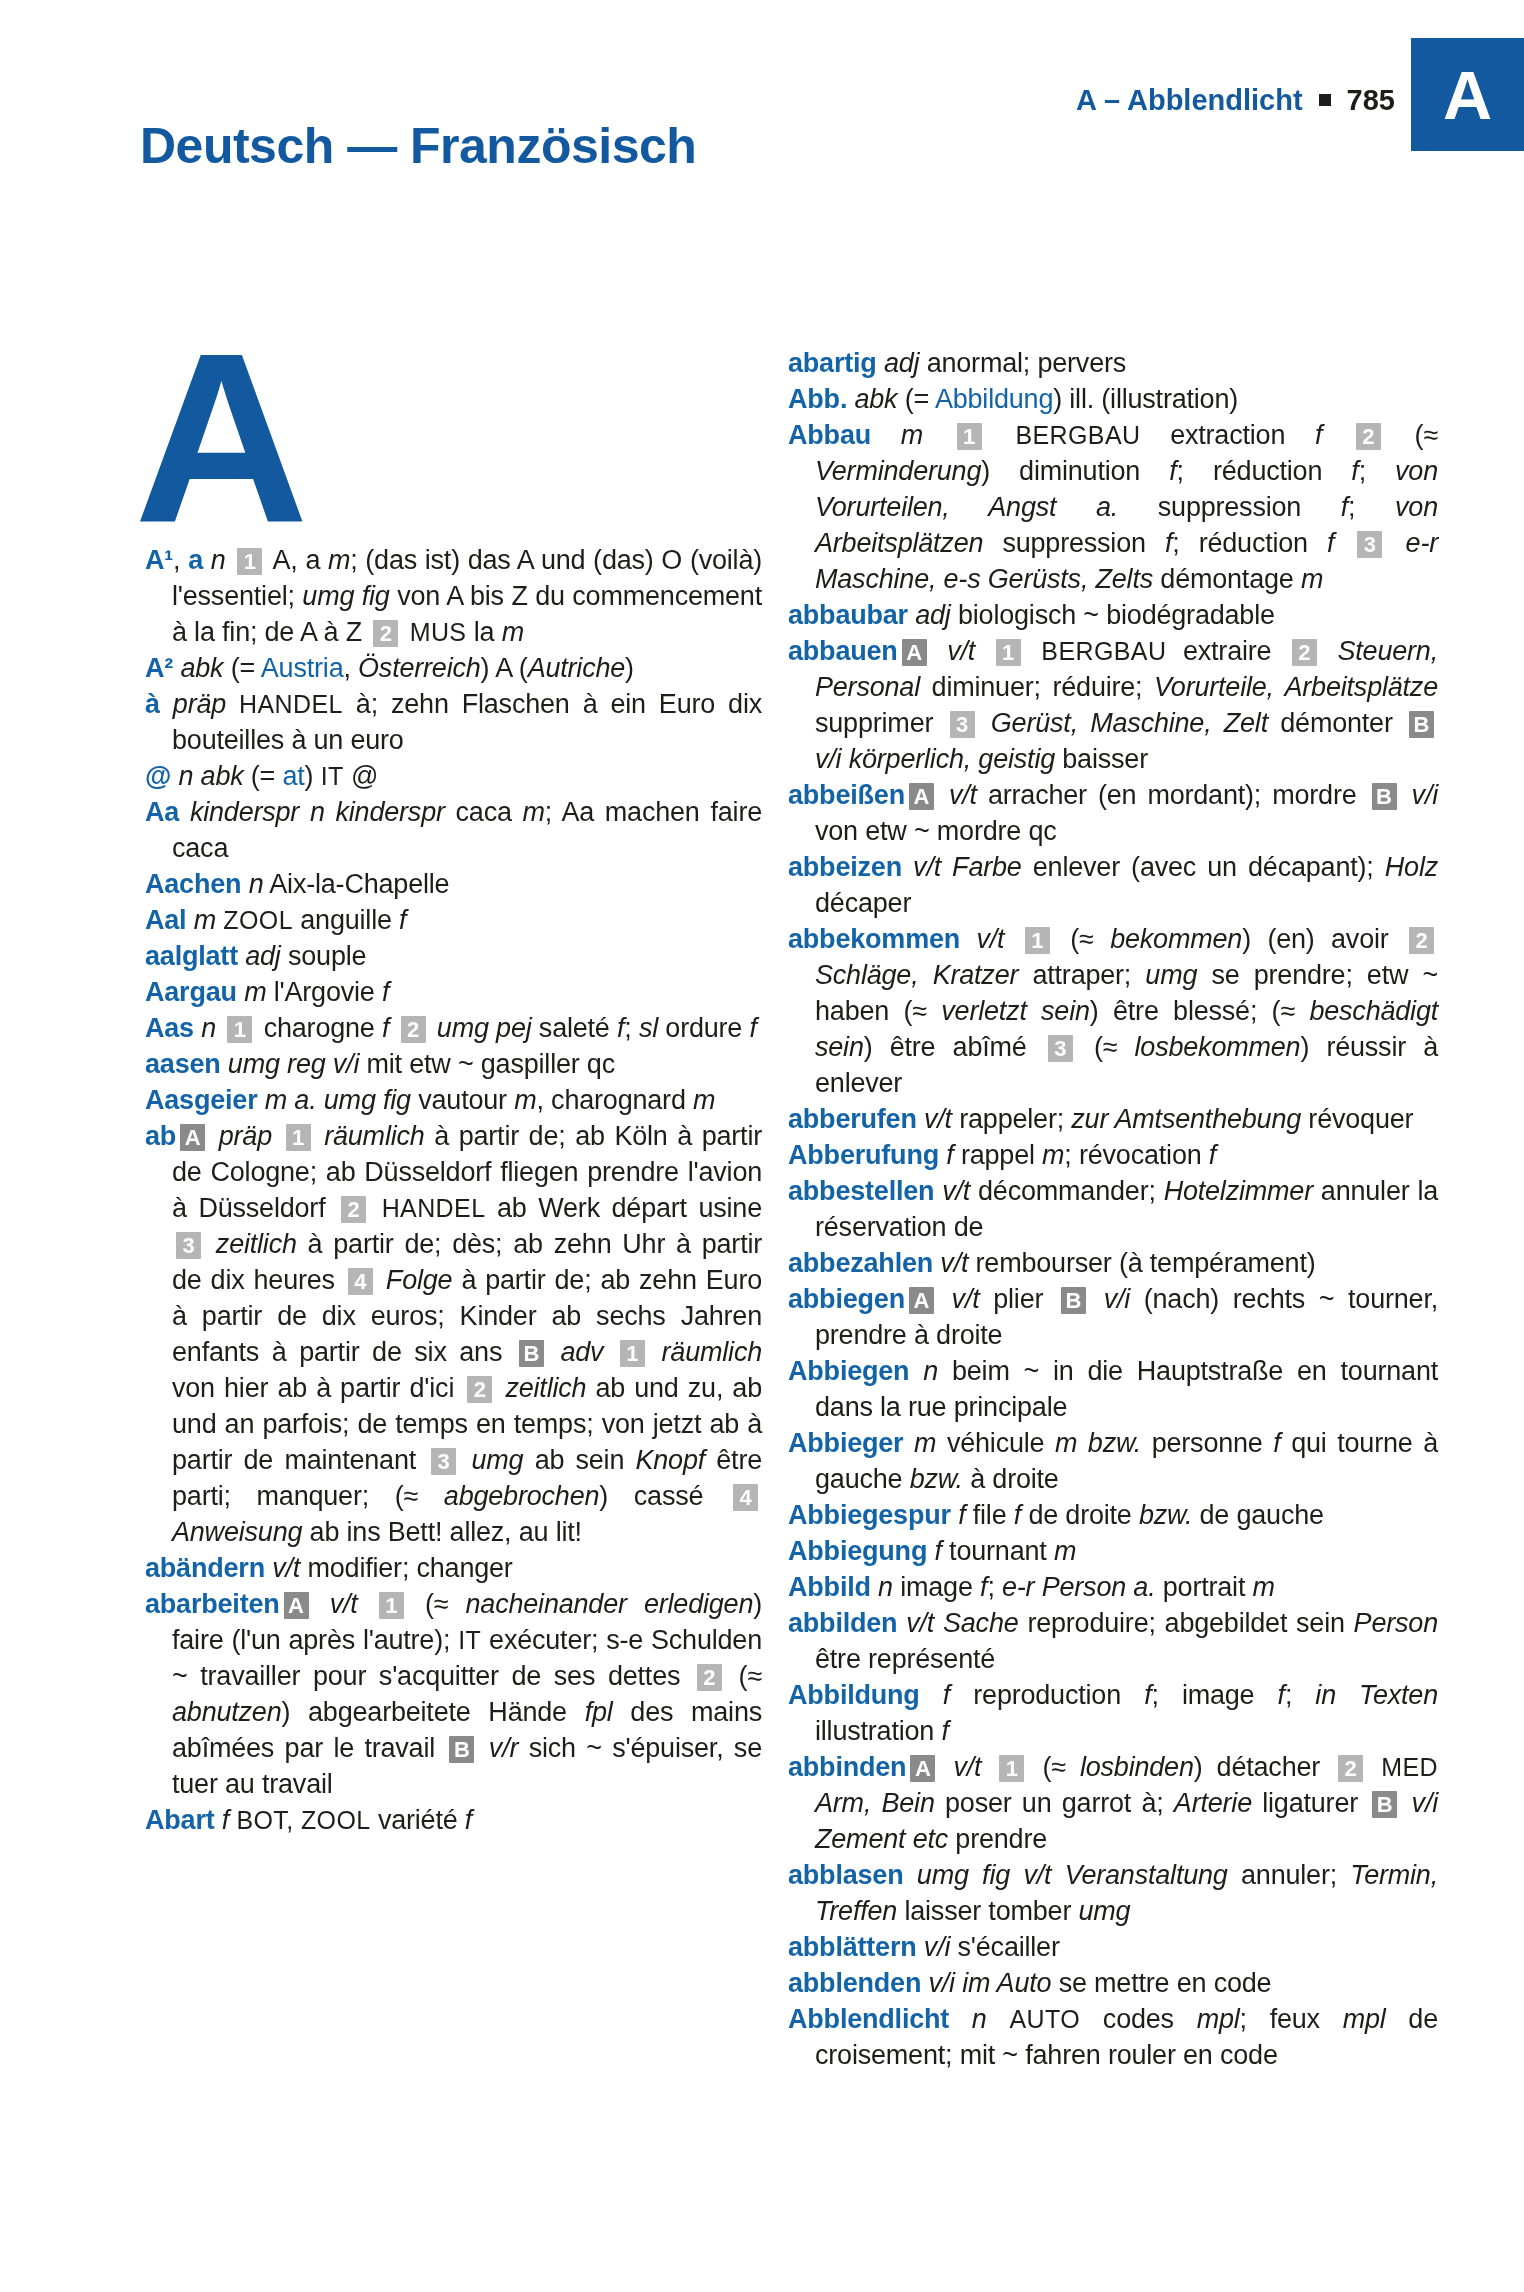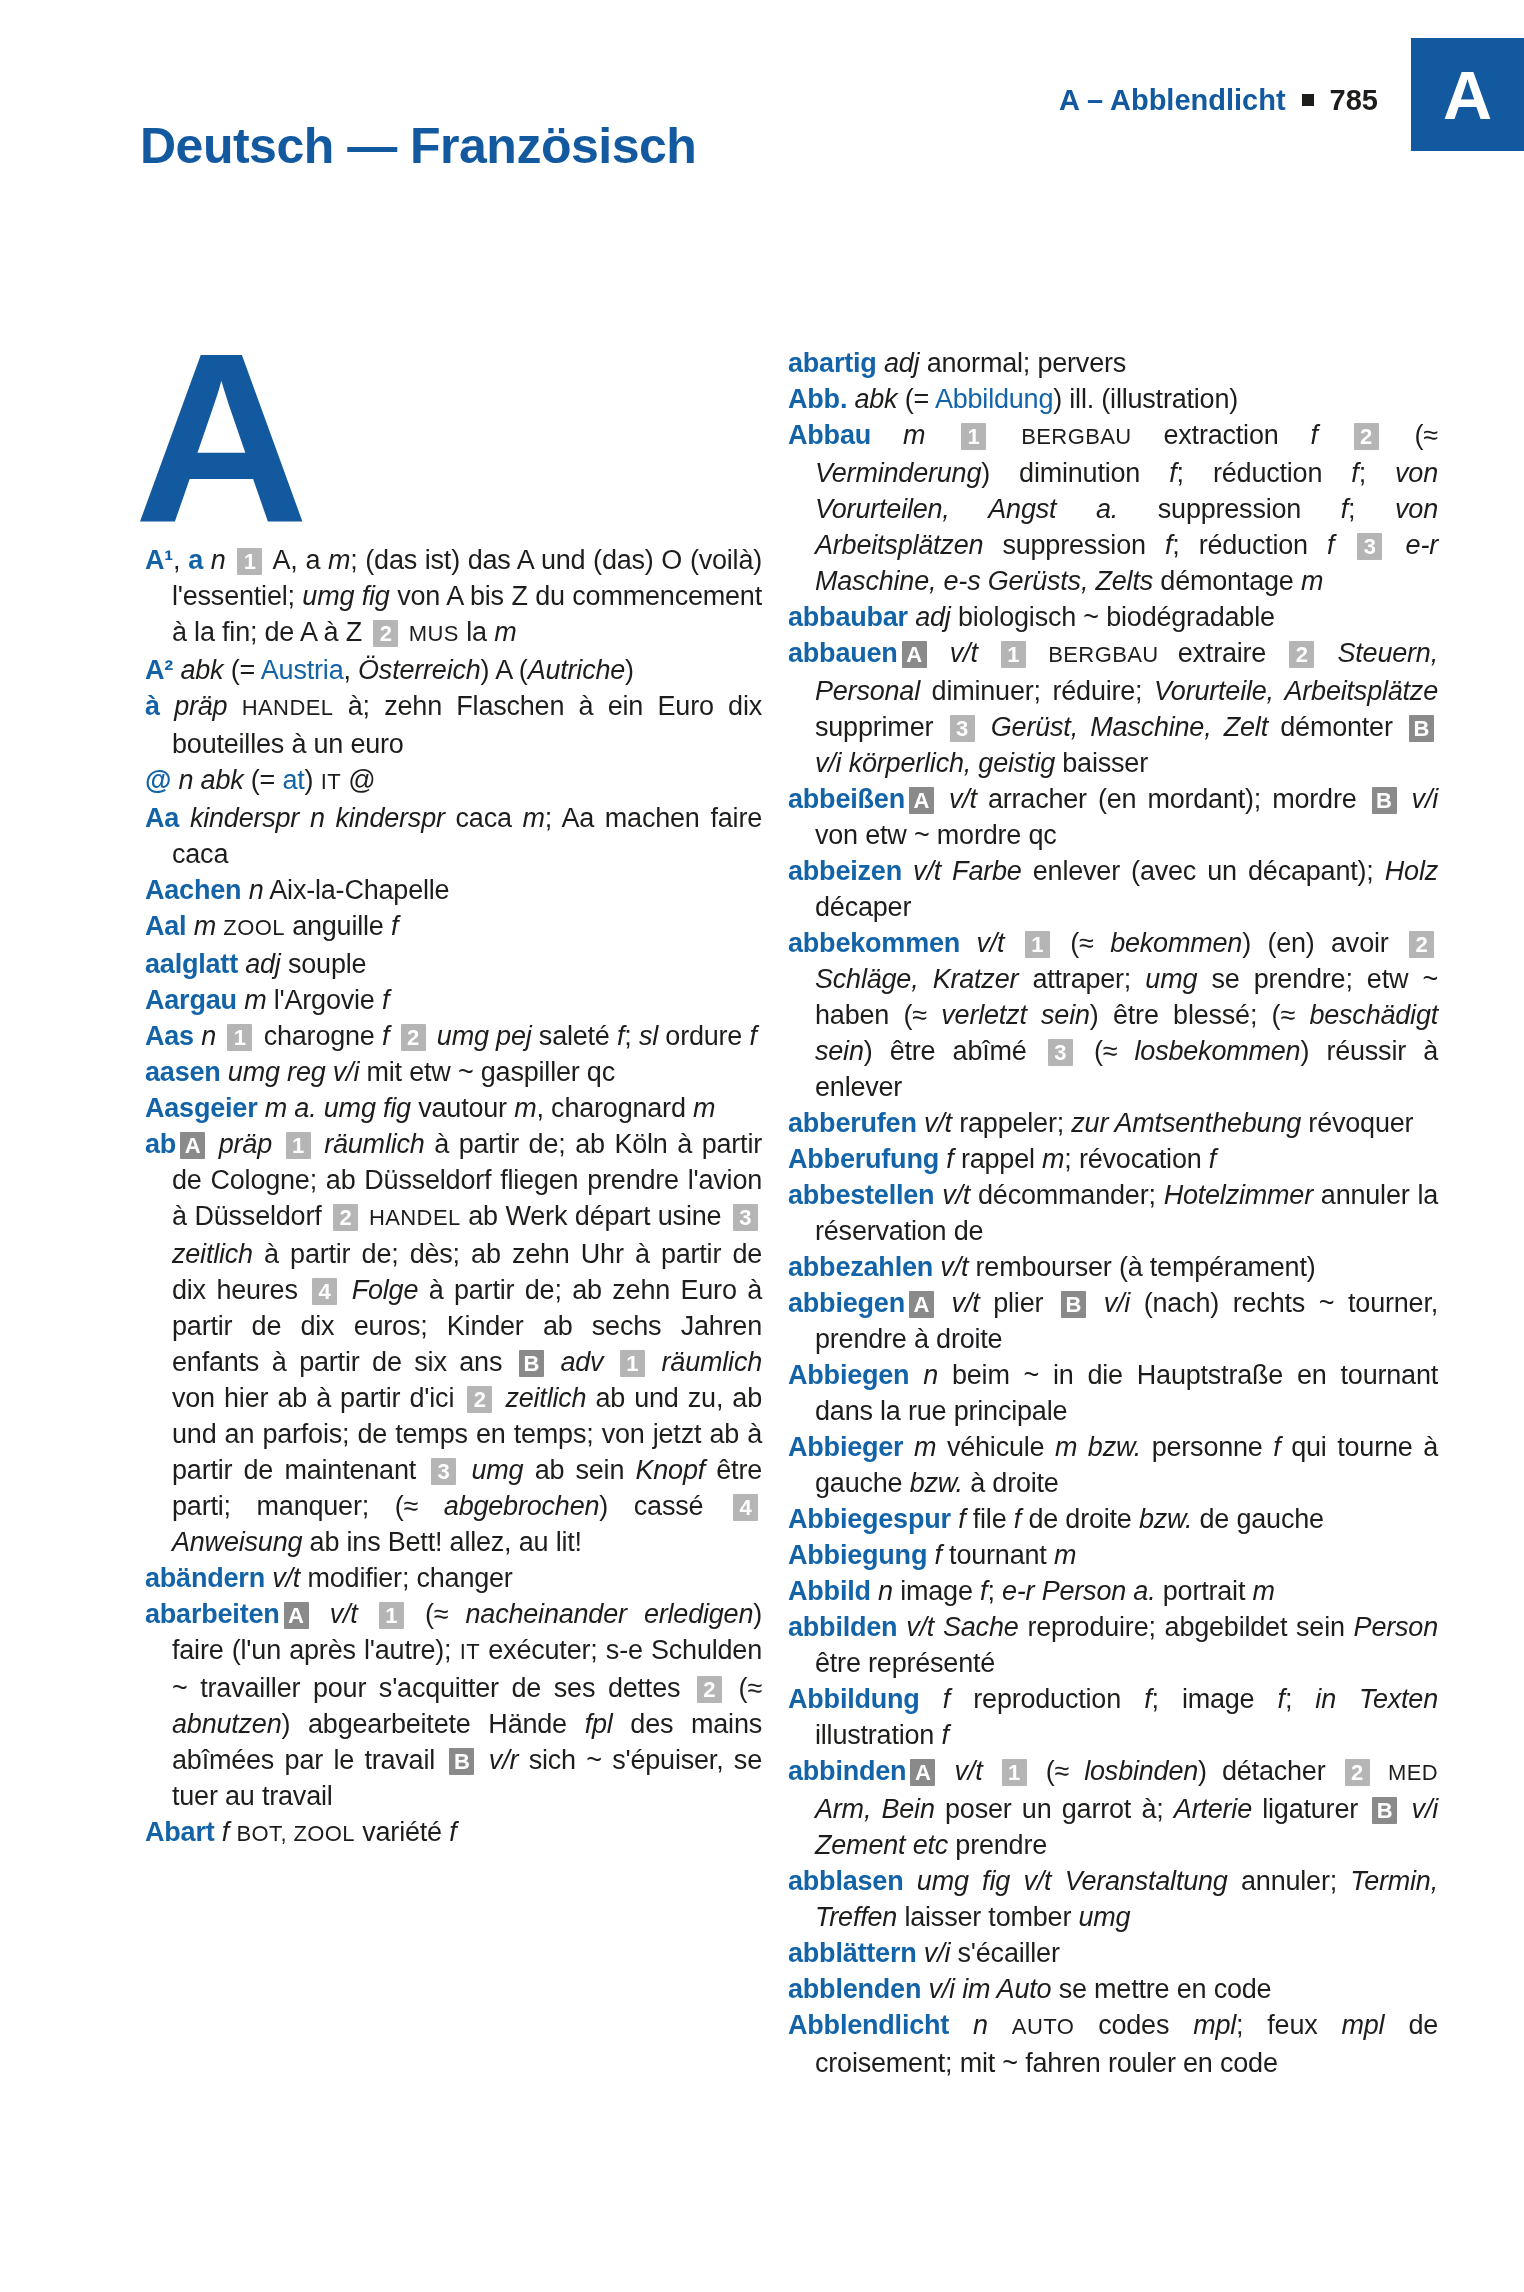"A – Abblendlicht" .running-head { right: 146px -> 129px }
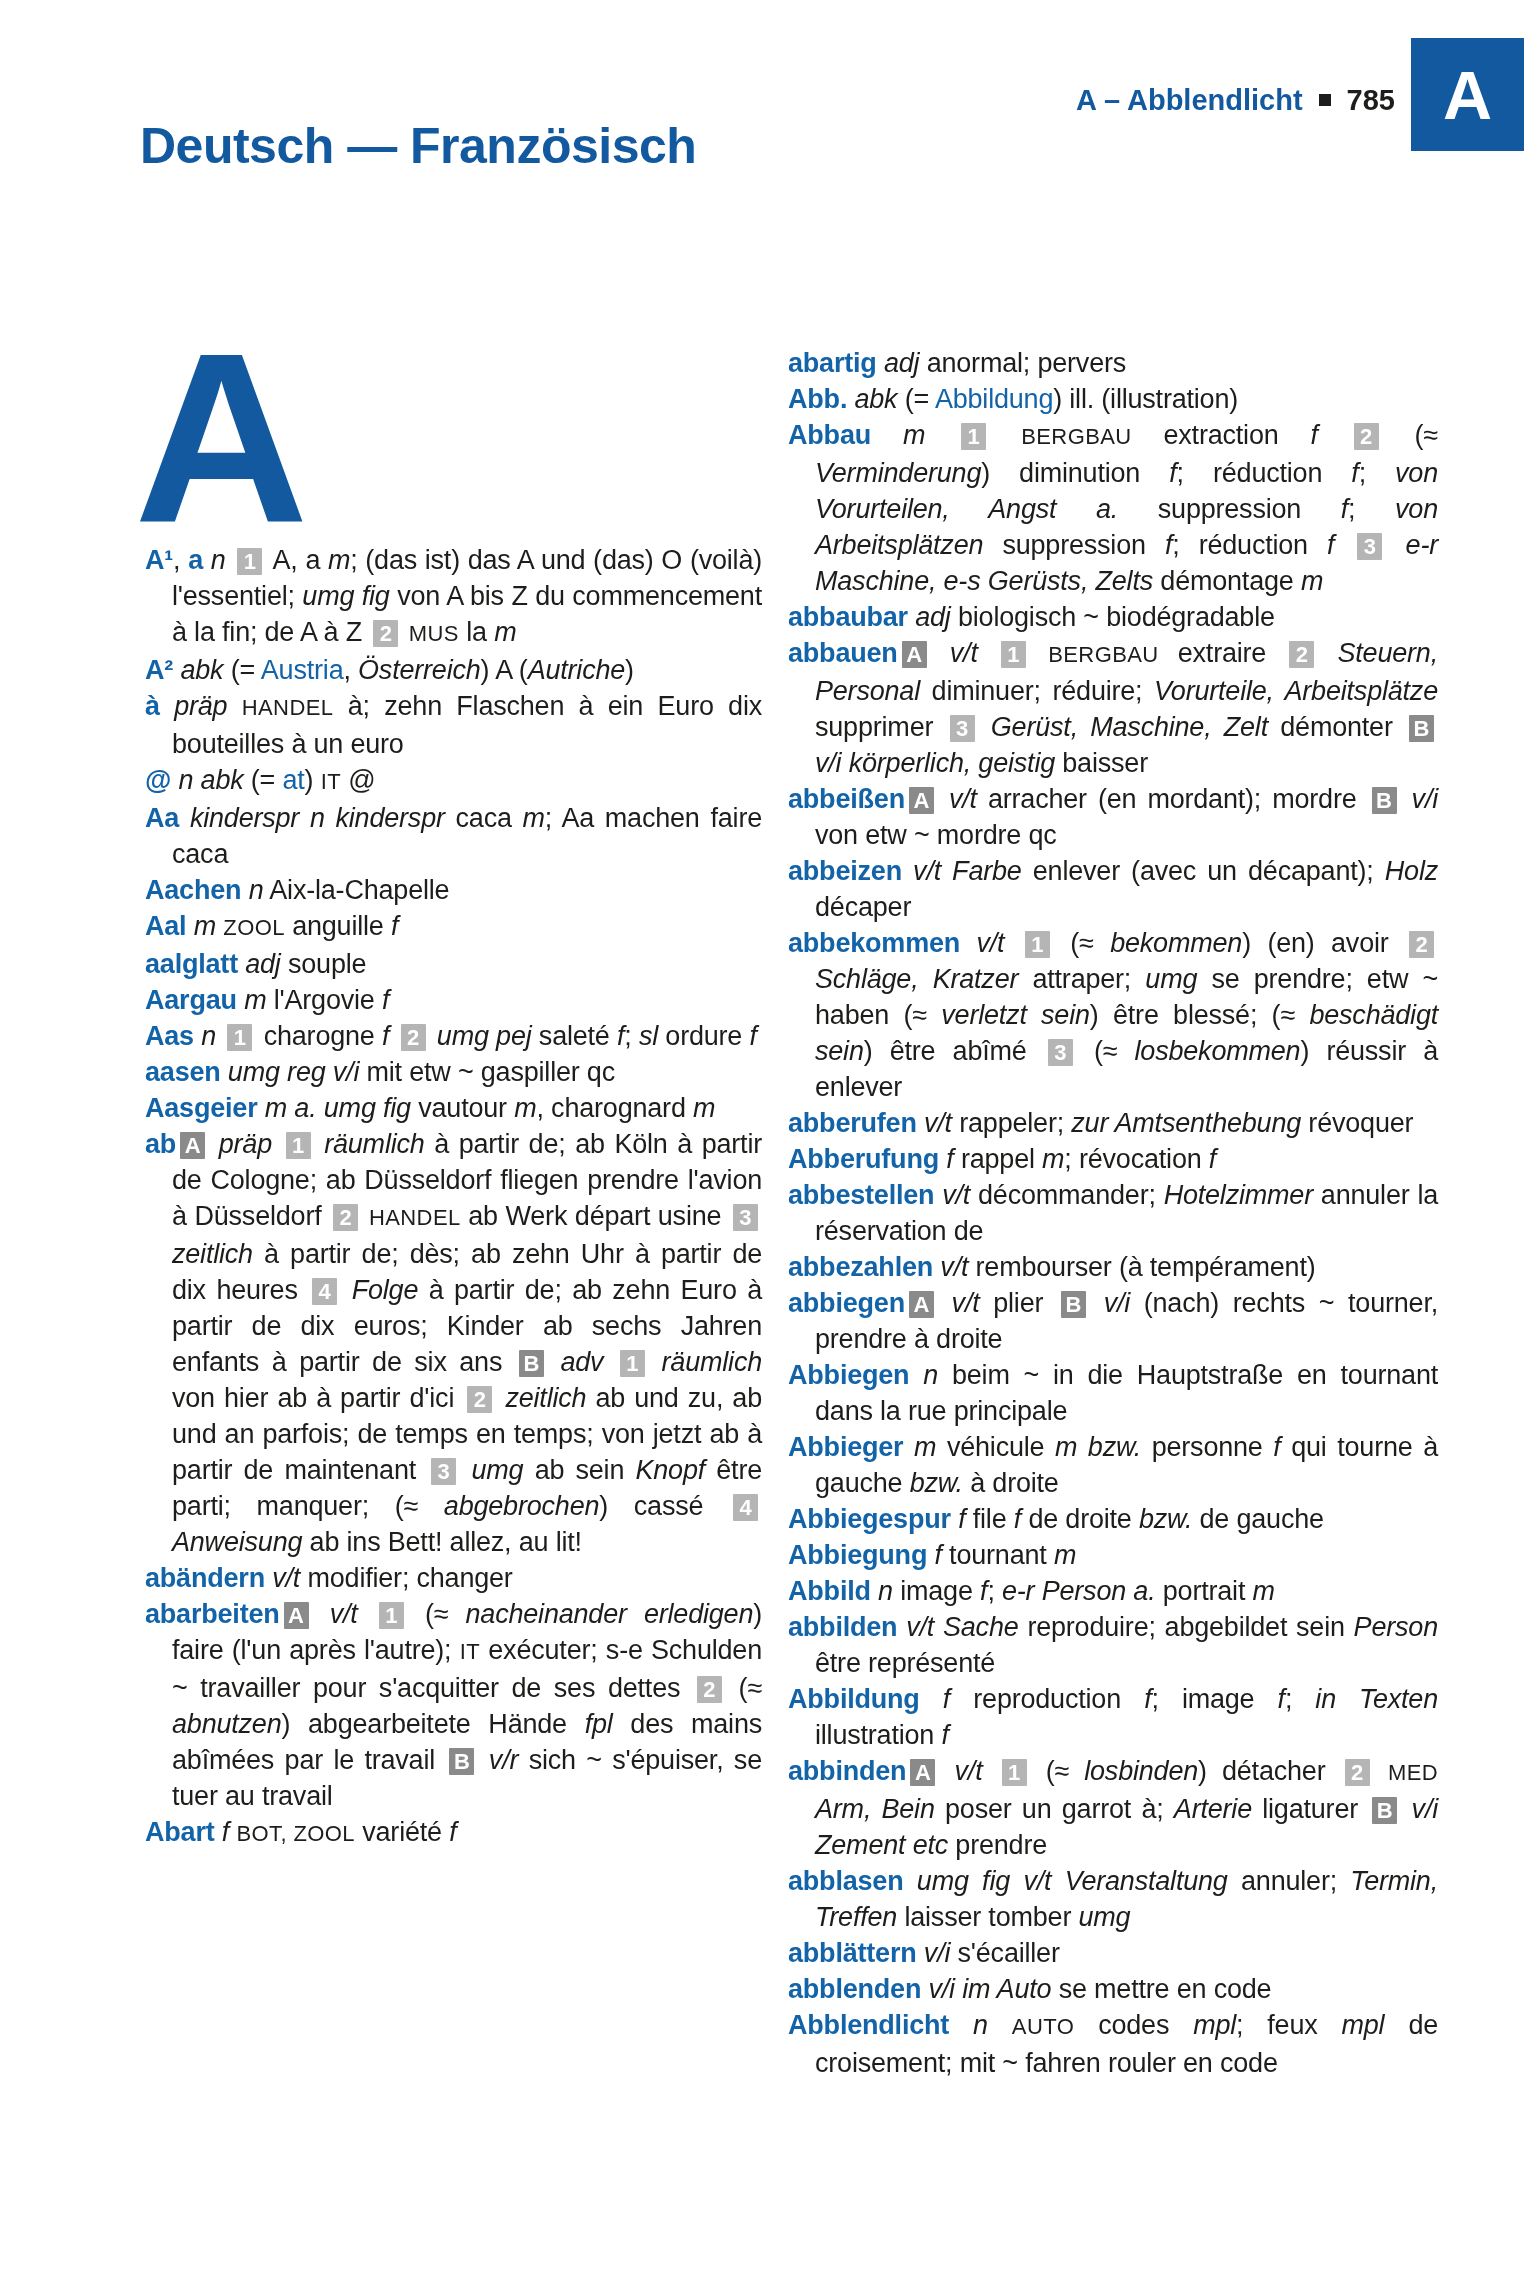"BERGBAU" .sc { font-size: 22px -> 25px }
